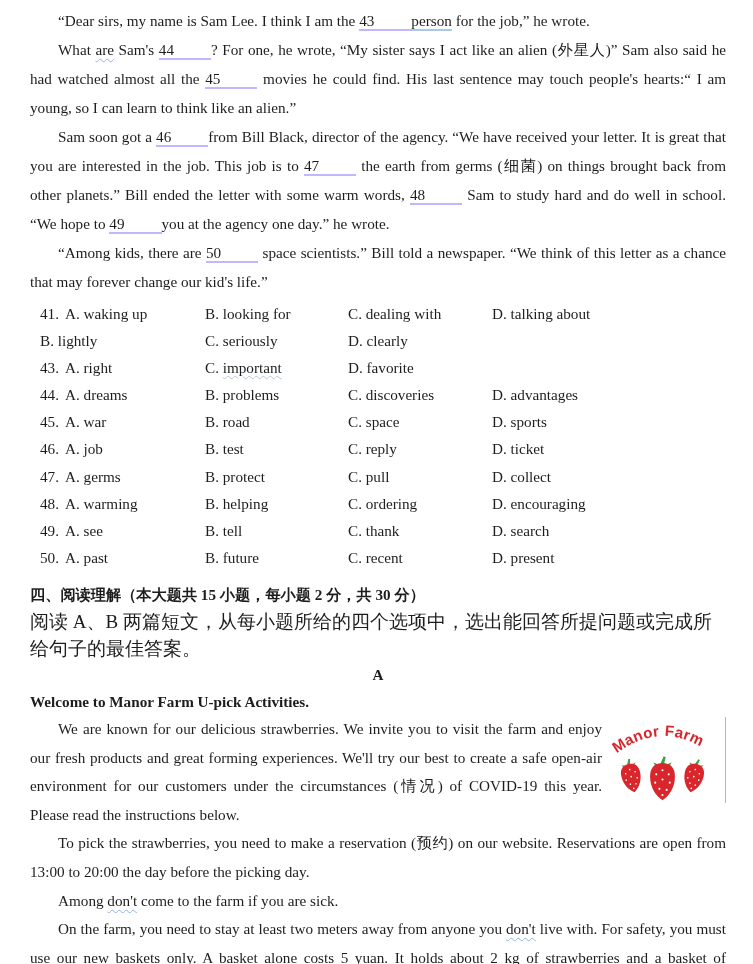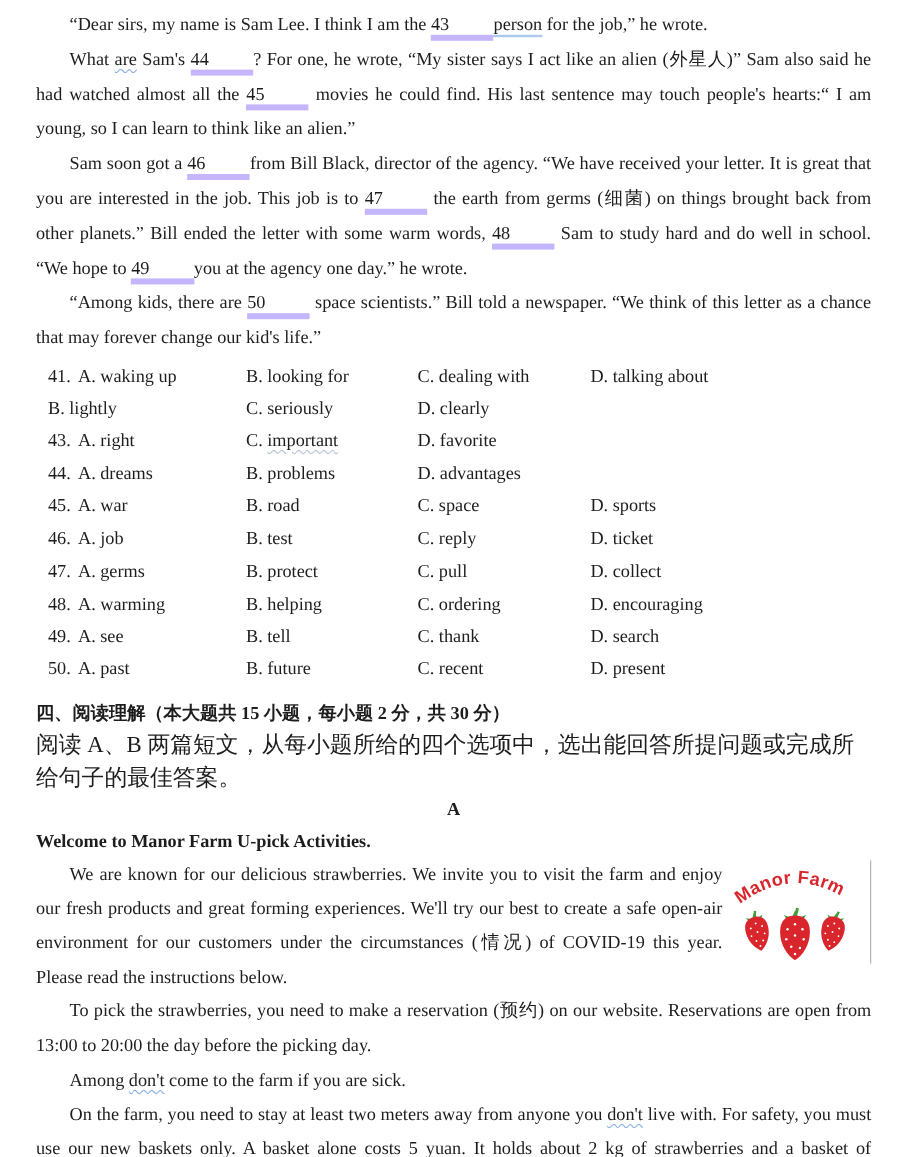"43" .blank { border-bottom: 5px solid #c4b5fd -> 2px solid #c4b5fd }
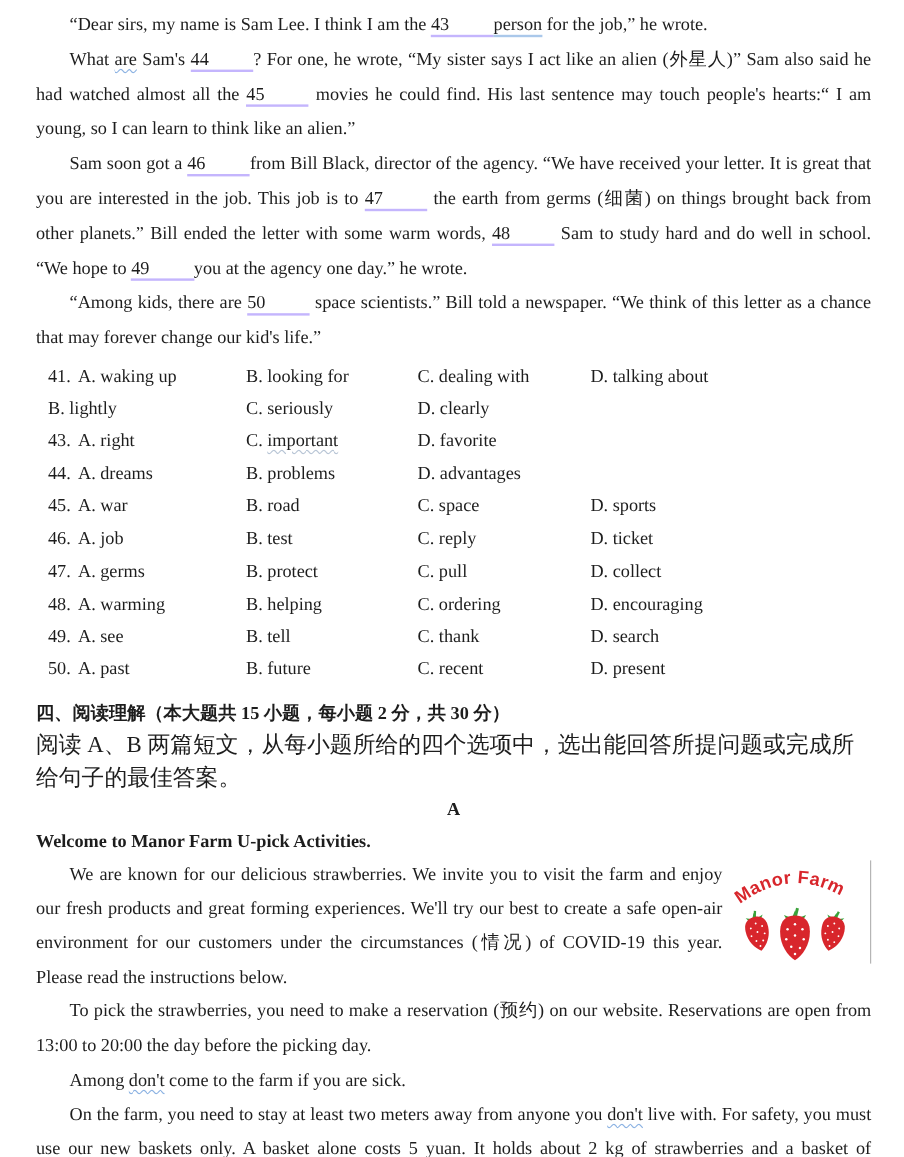"C. discoveries" span { html: none -> <span>C. discoveries</span> }
